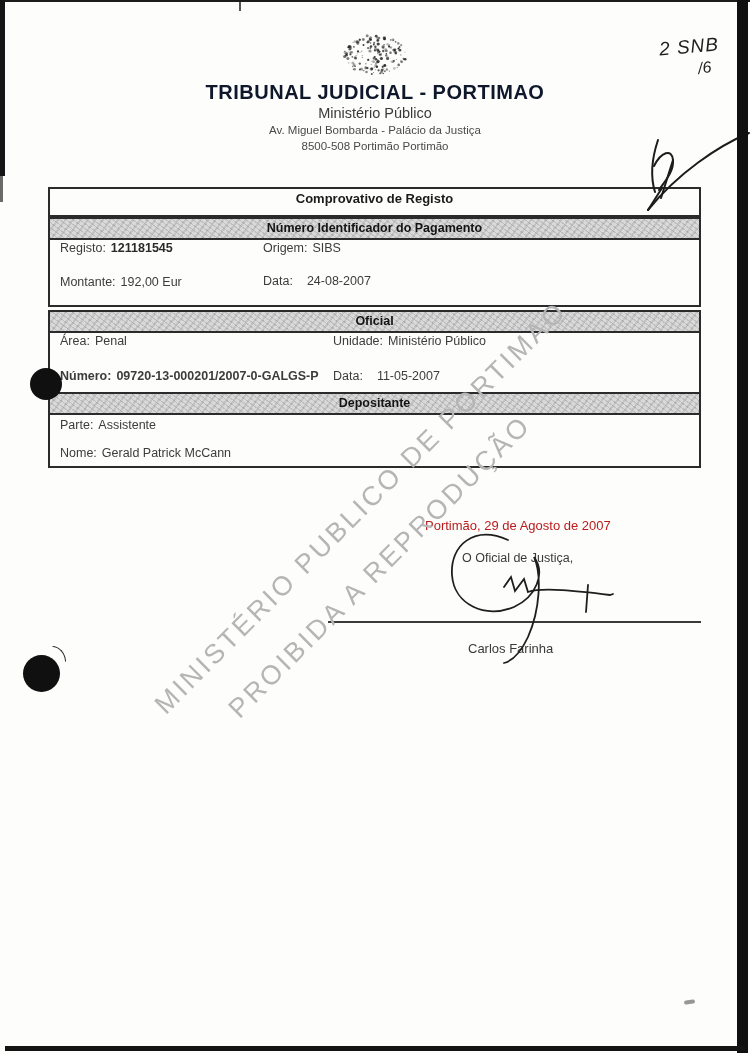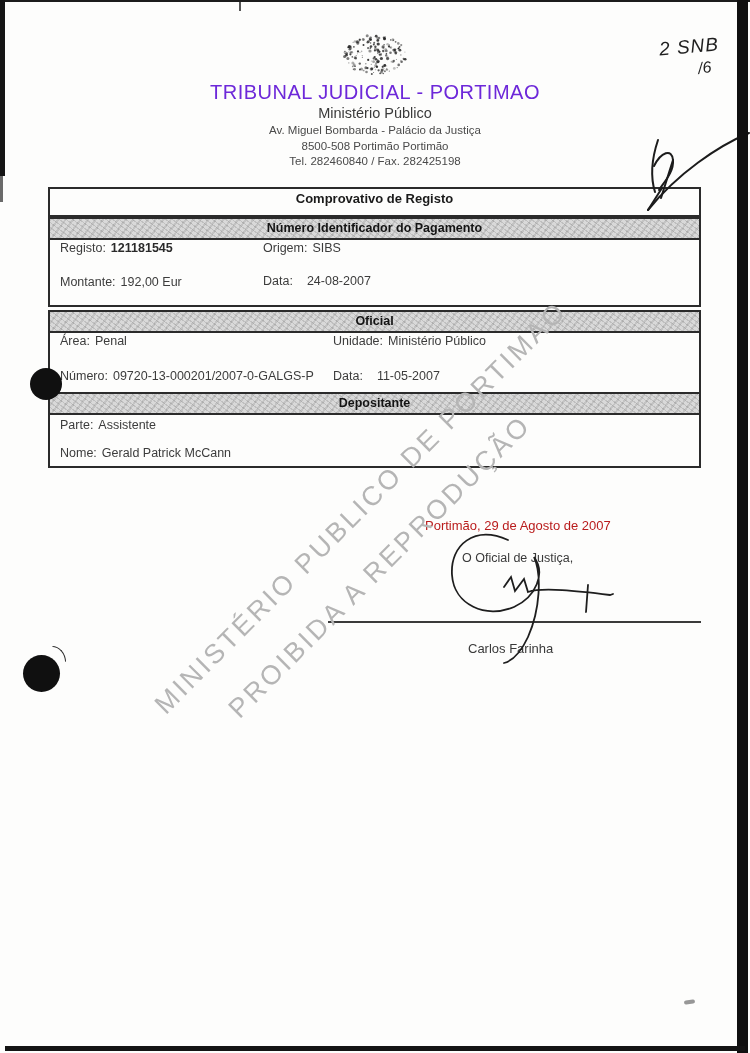"TRIBUNAL JUDICIAL - PORTIMAO" .court-title { color: #6d28d9 -> #0f172a; font-weight: none -> bold }
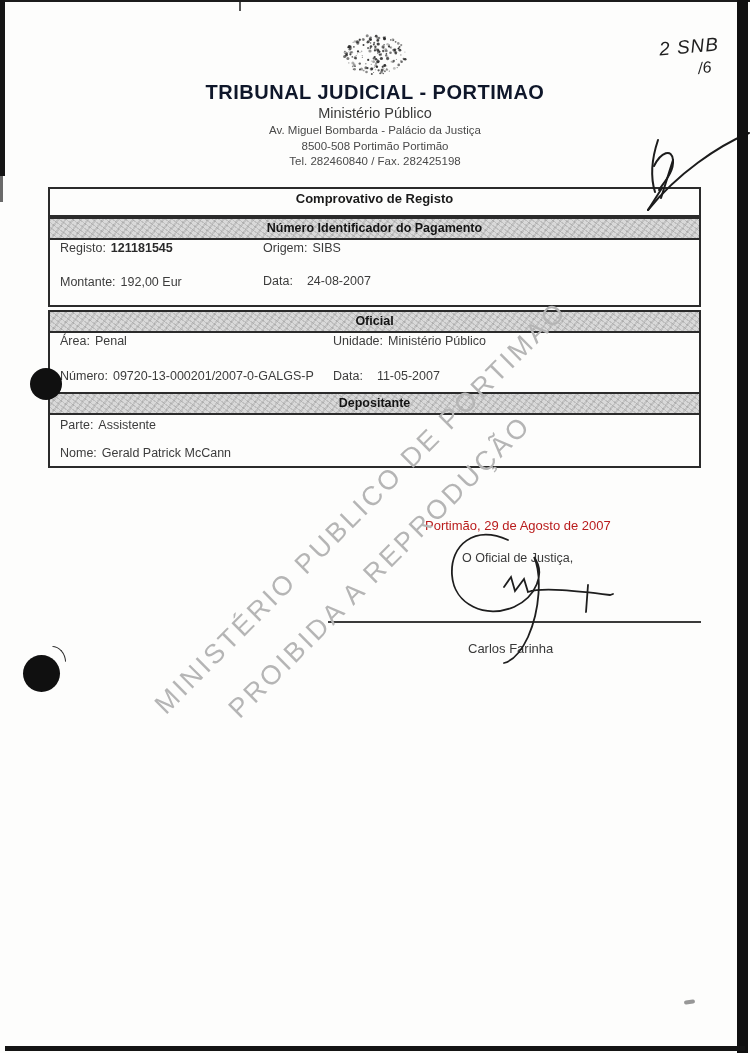"Tel. 282460840 / Fax. 282425198" div.court-addr { html: <div>Tel. 282460840 / Fax. 282425198</div> -> none }
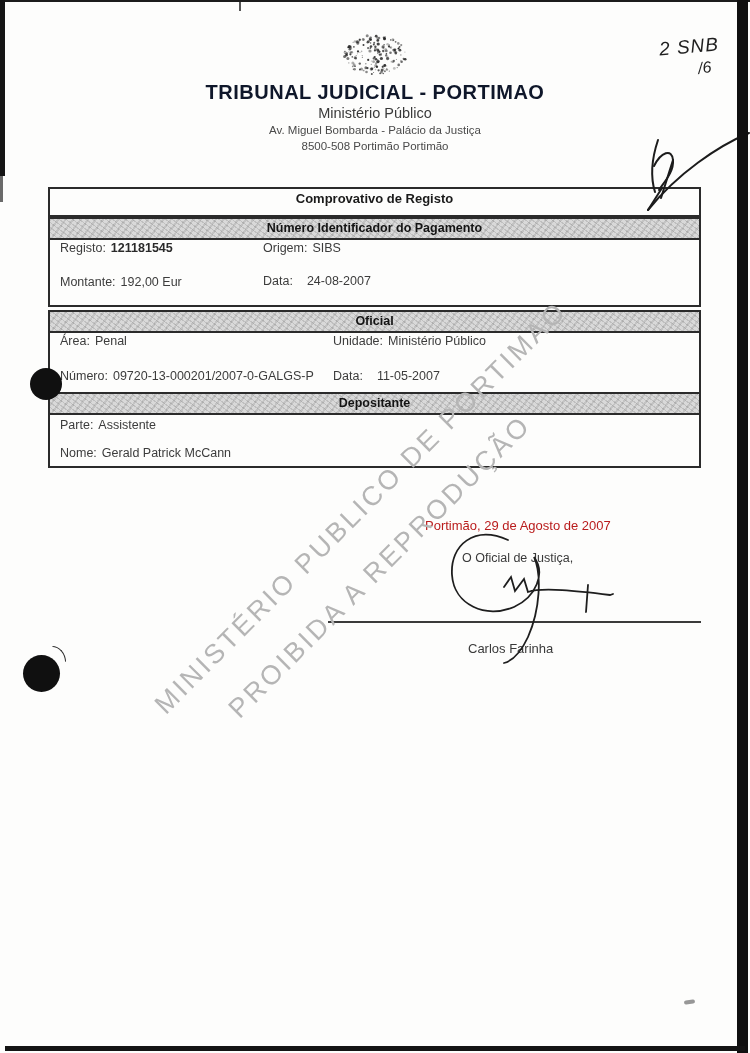"Número: 09720-13-000201/2007-0-GALGS-P" div.field { font-weight: none -> bold }
